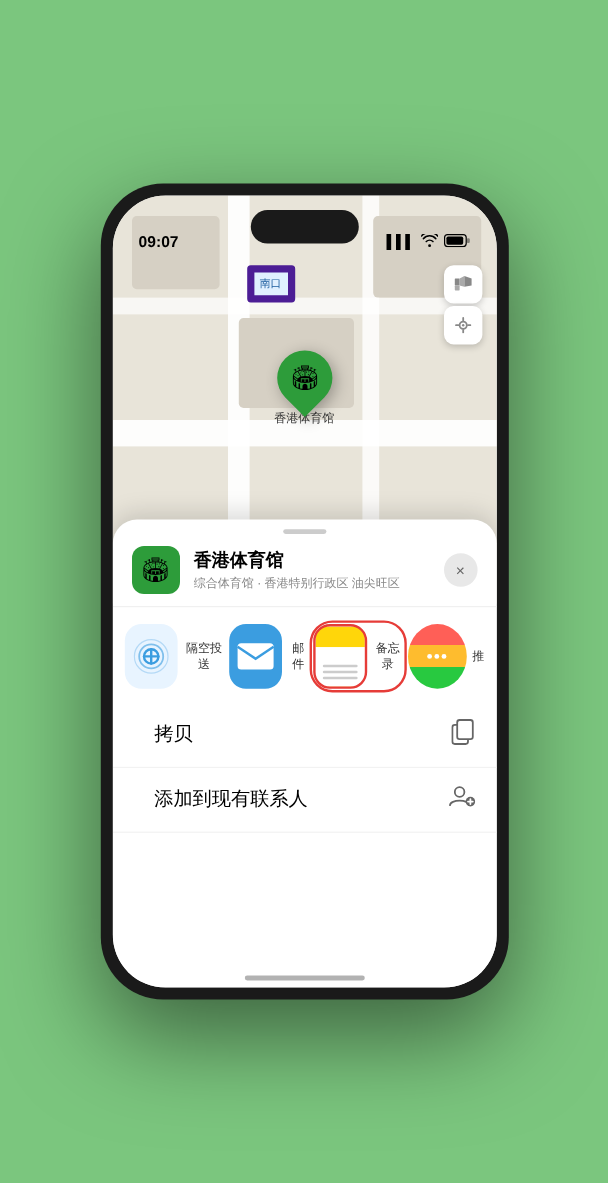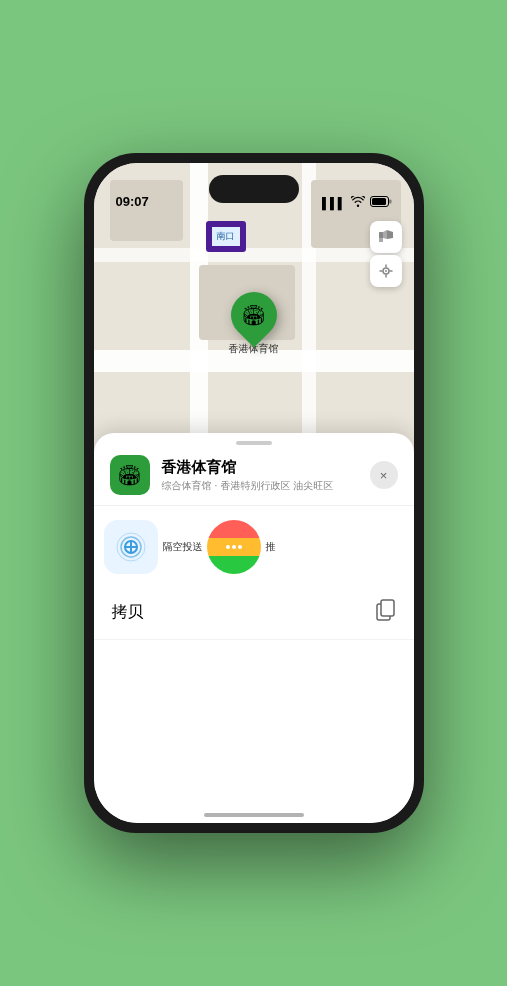"邮件" div.share-item { html: none -> <div> <div> <svg> <rect></rect> <path></path> </svg> </div> <span>邮件</span> </div> }
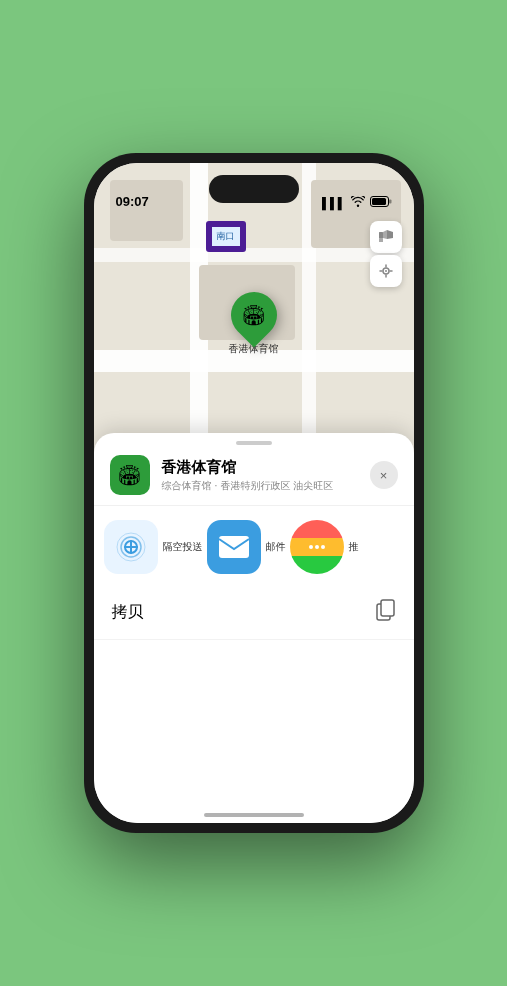"备忘录" div.share-item { html: none -> <div> <div> <div> <div></div> <div></div> <div></div> </div> </div> <span>备忘录</span> </div> }
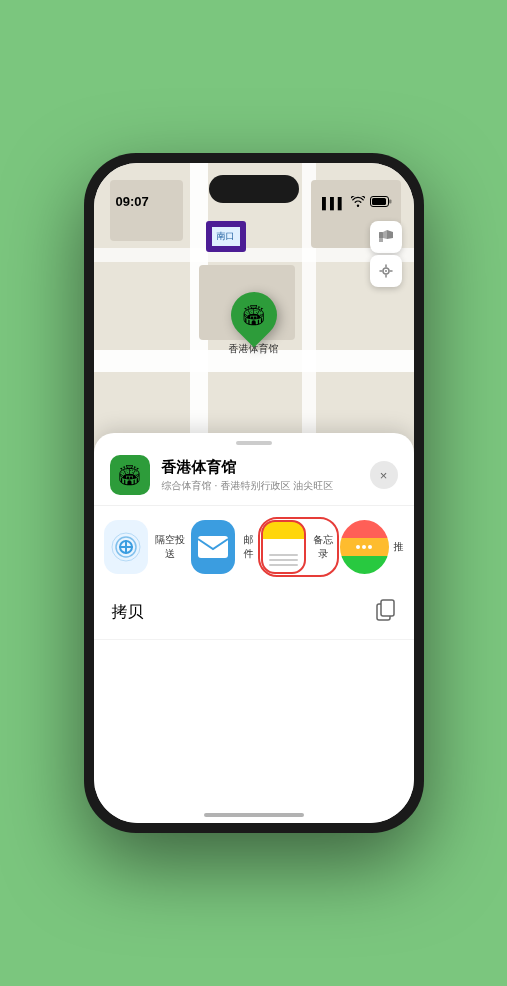"拷贝" .action-text { margin-left: none -> 17px }
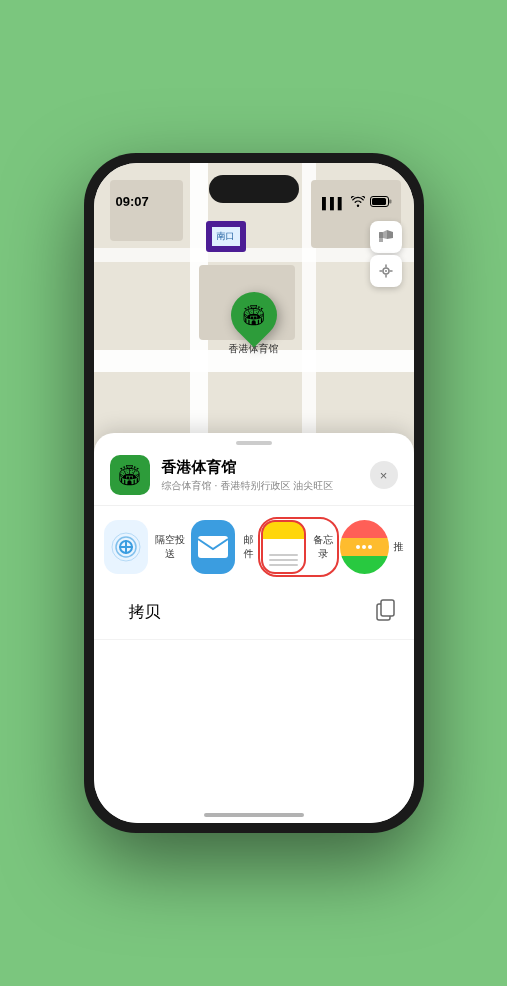"添加到现有联系人" div.action-item { html: none -> <div> <span>添加到现有联系人</span> <span> <svg> <circle></circle> <path></path> <circle></circle> <path></path> </svg> </span> </div> }
